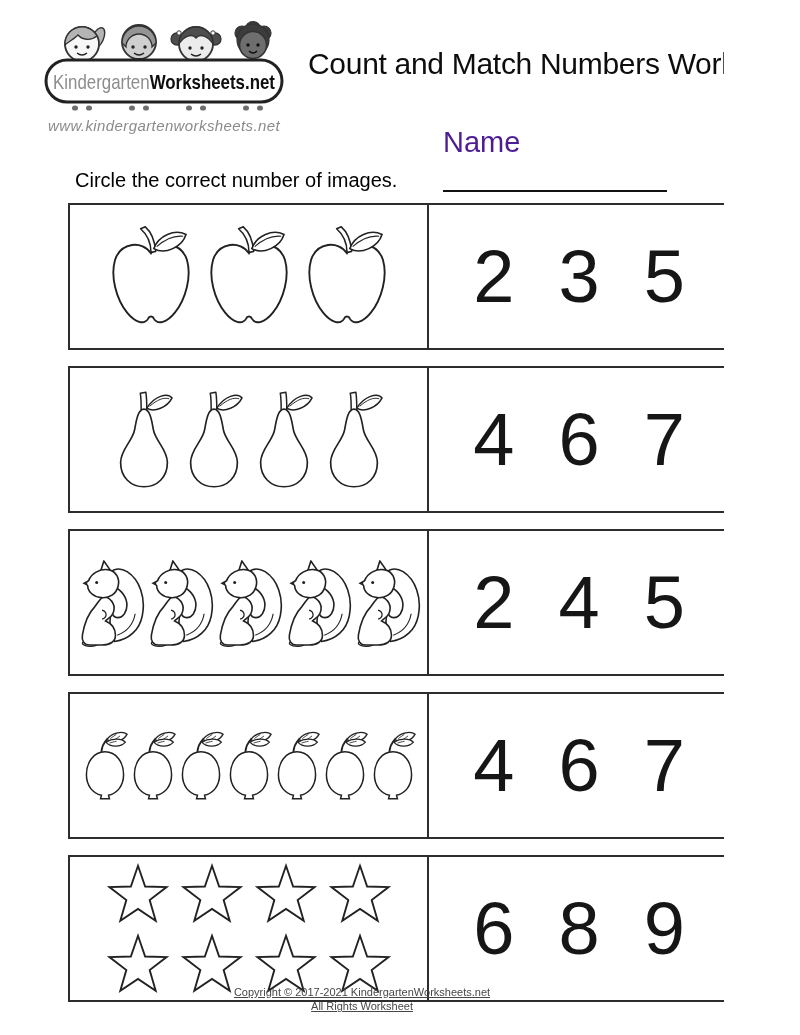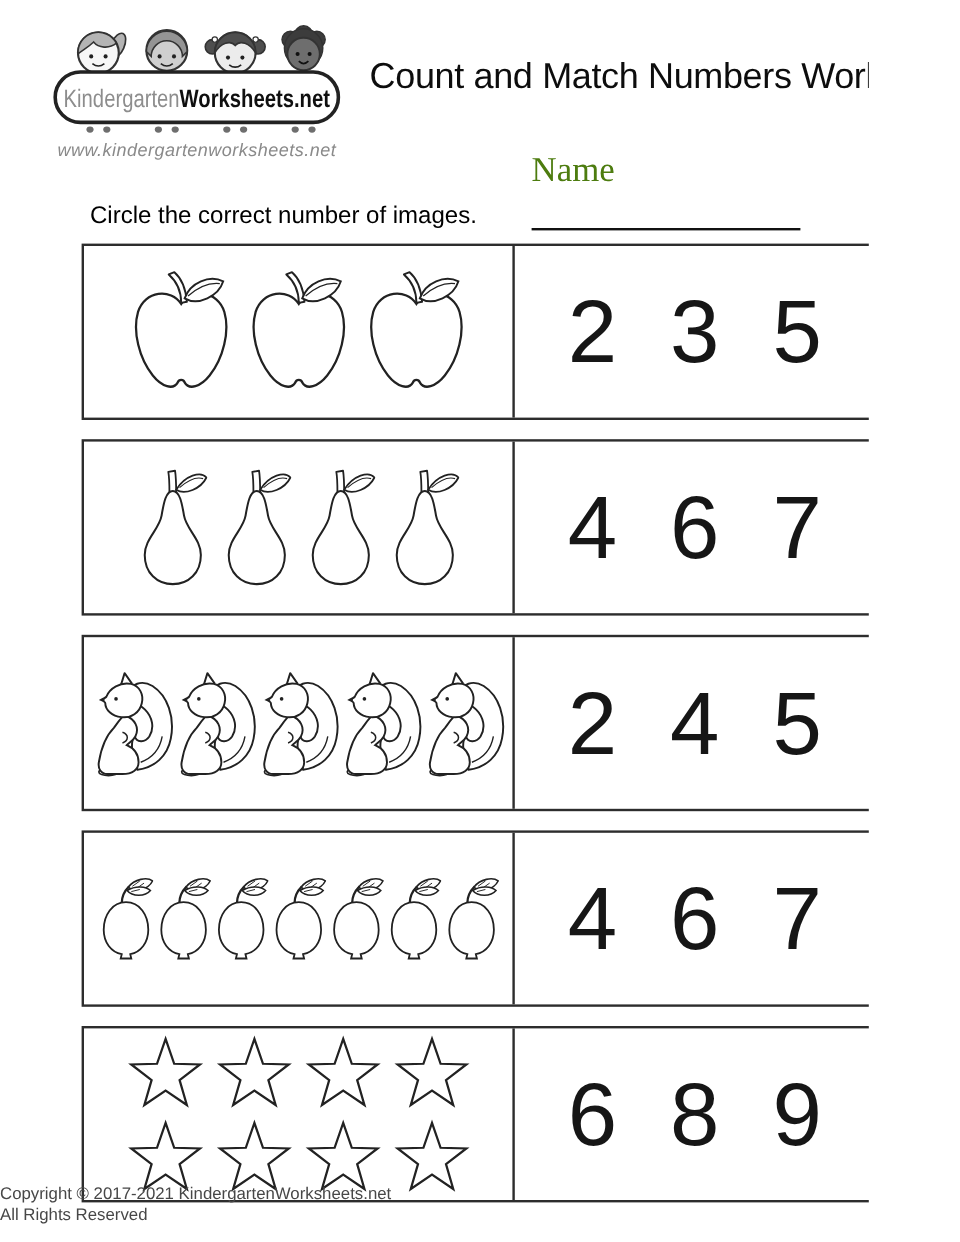"Name" .name-row { color: #4d7c0f -> #4c1d95; font-family: Liberation Serif, serif -> none }
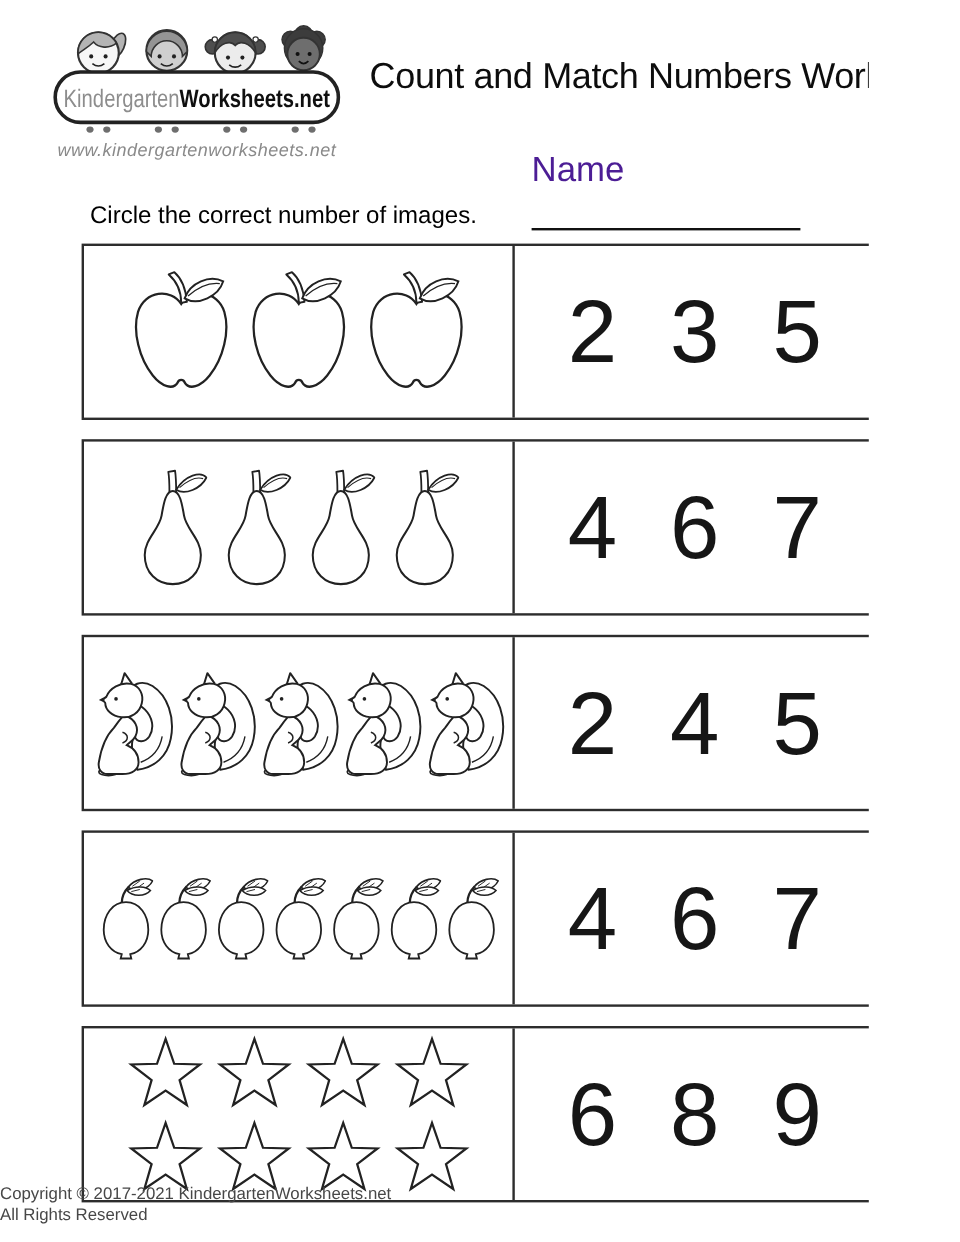"Copyright © 2017-2021" .footer { font-size: 14px -> 11px; text-align: left -> center; text-decoration: none -> underline }
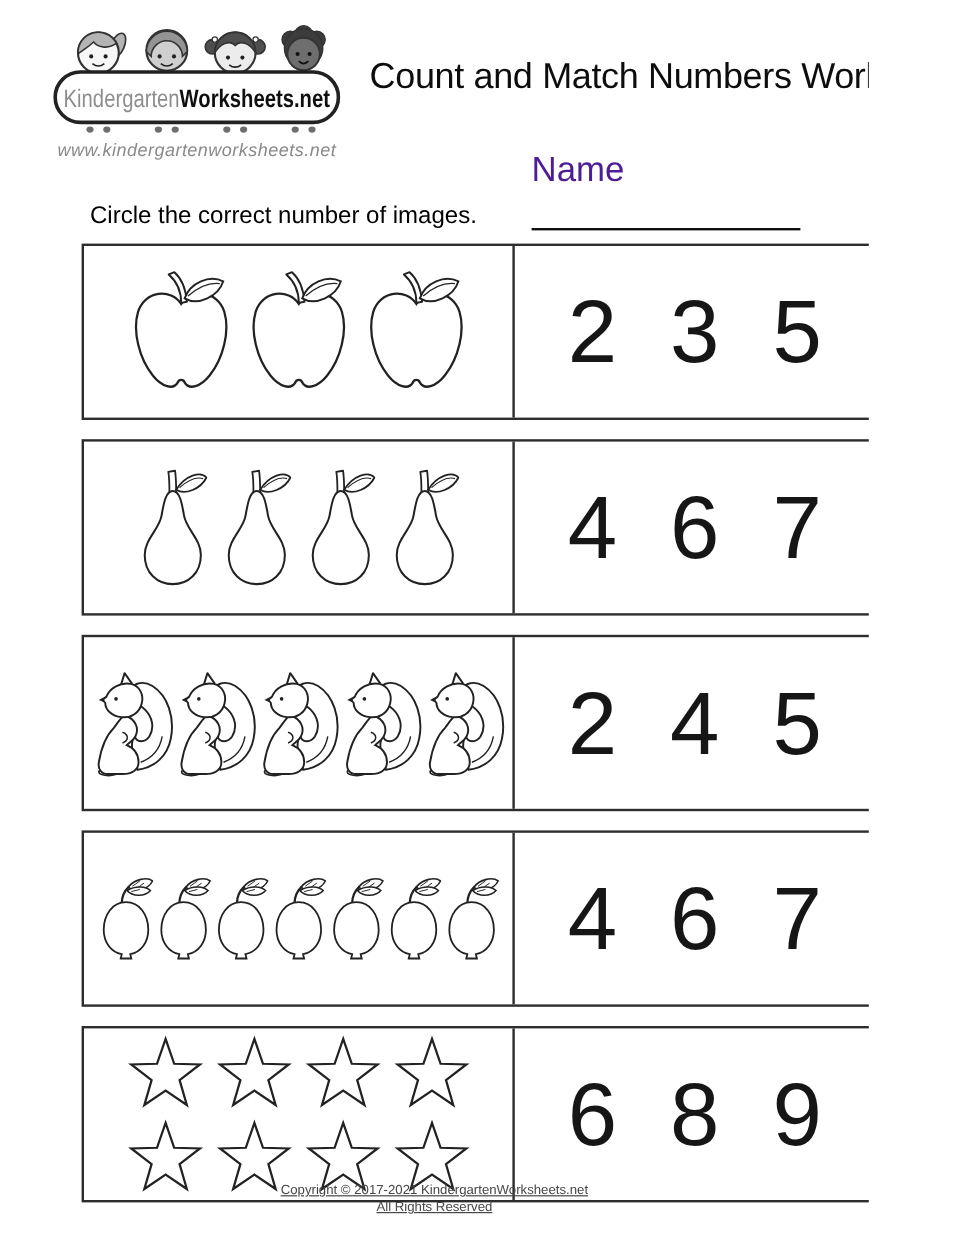"All Rights Reserved" div { text: Reserved -> Worksheet }
